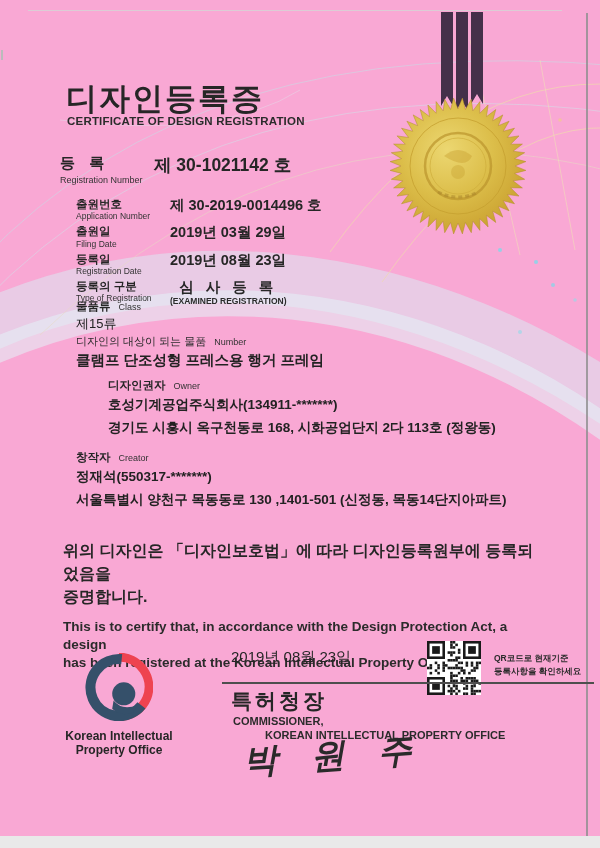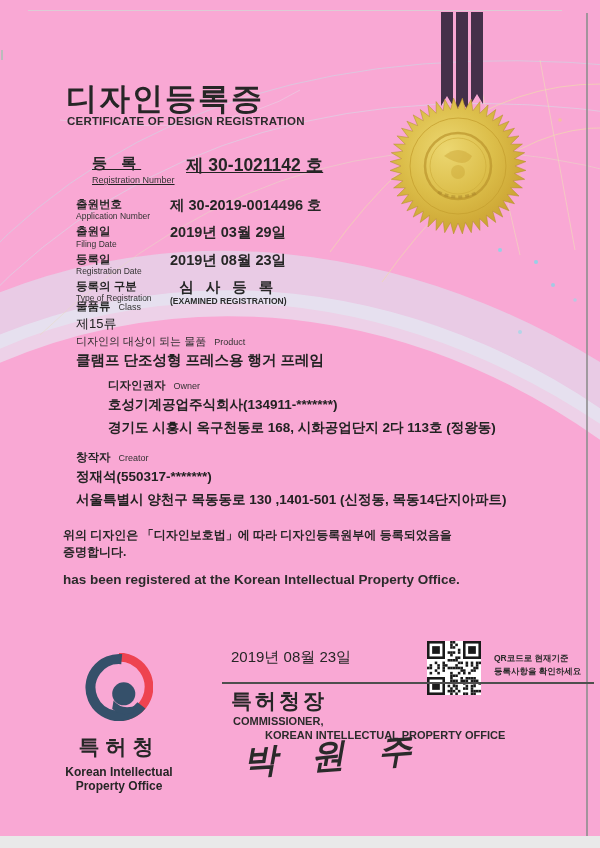"등 록" .regblock { left: 92px -> 60px; text-decoration: underline -> none }
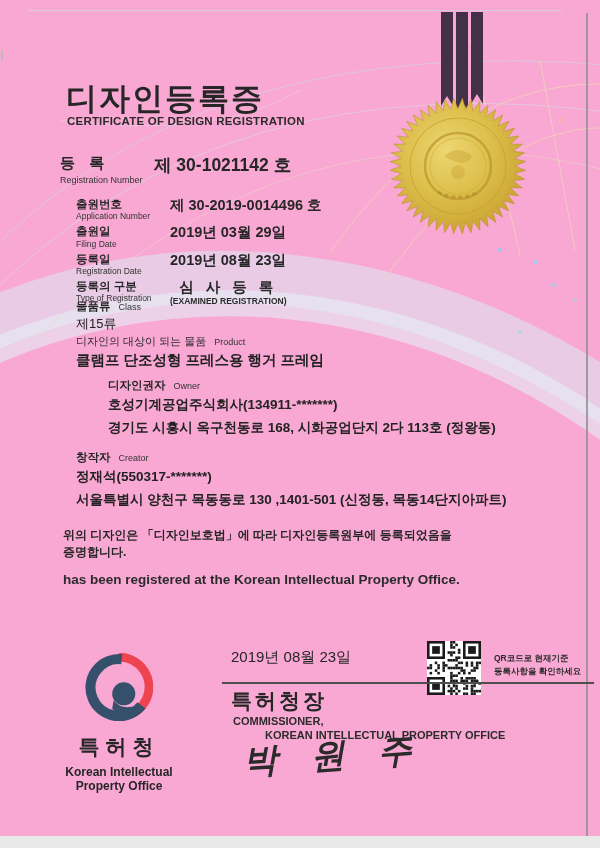"Product" span.inline-en { text: Product -> Number }
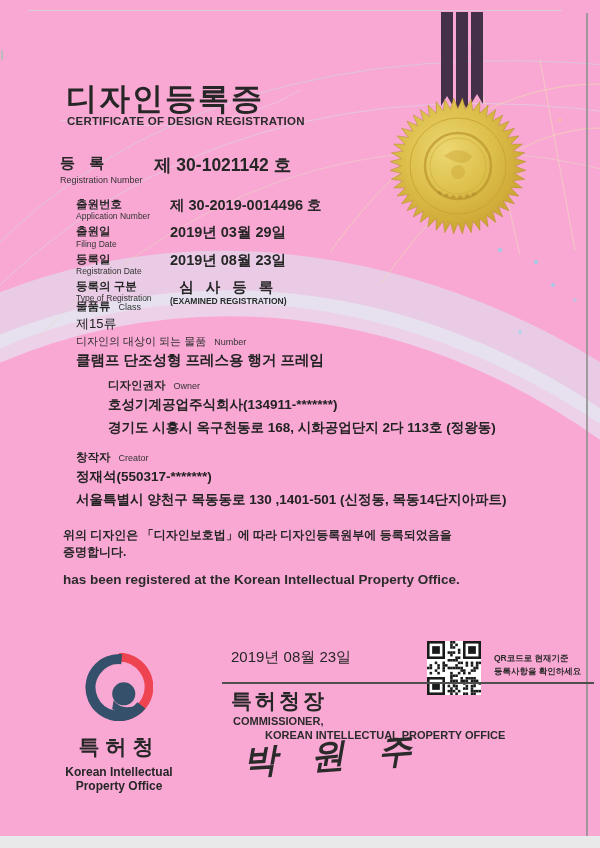"위의 디자인은 「디자인보호법」에 따라 디자인등록원부에" .stmt-ko { font-size: 12px -> 16px; margin-top: none -> 12px }
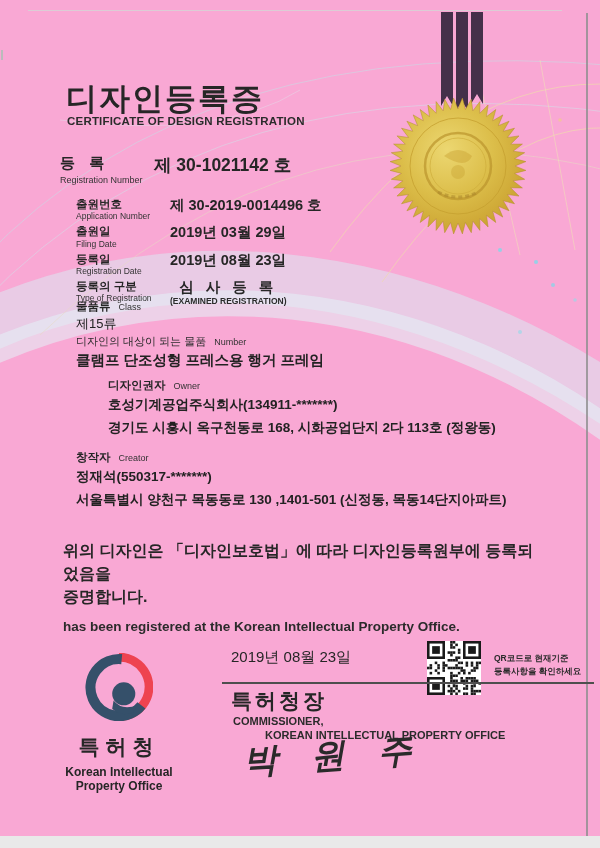"This is to certify that," div { html: none -> <div>This is to certify that, in accordance with the Design Protection Act, a design</div> }
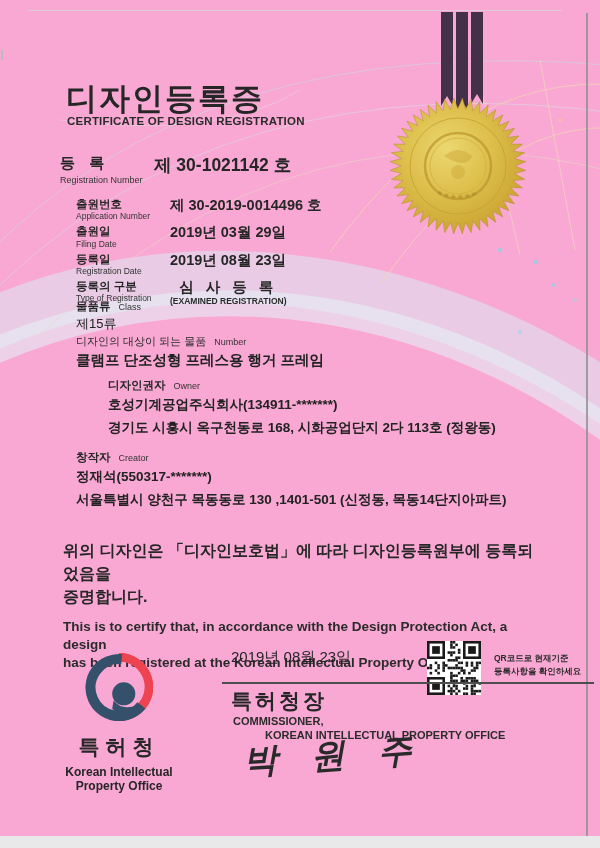"특허청" div.office-ko { html: <div>특허청</div> -> none }
